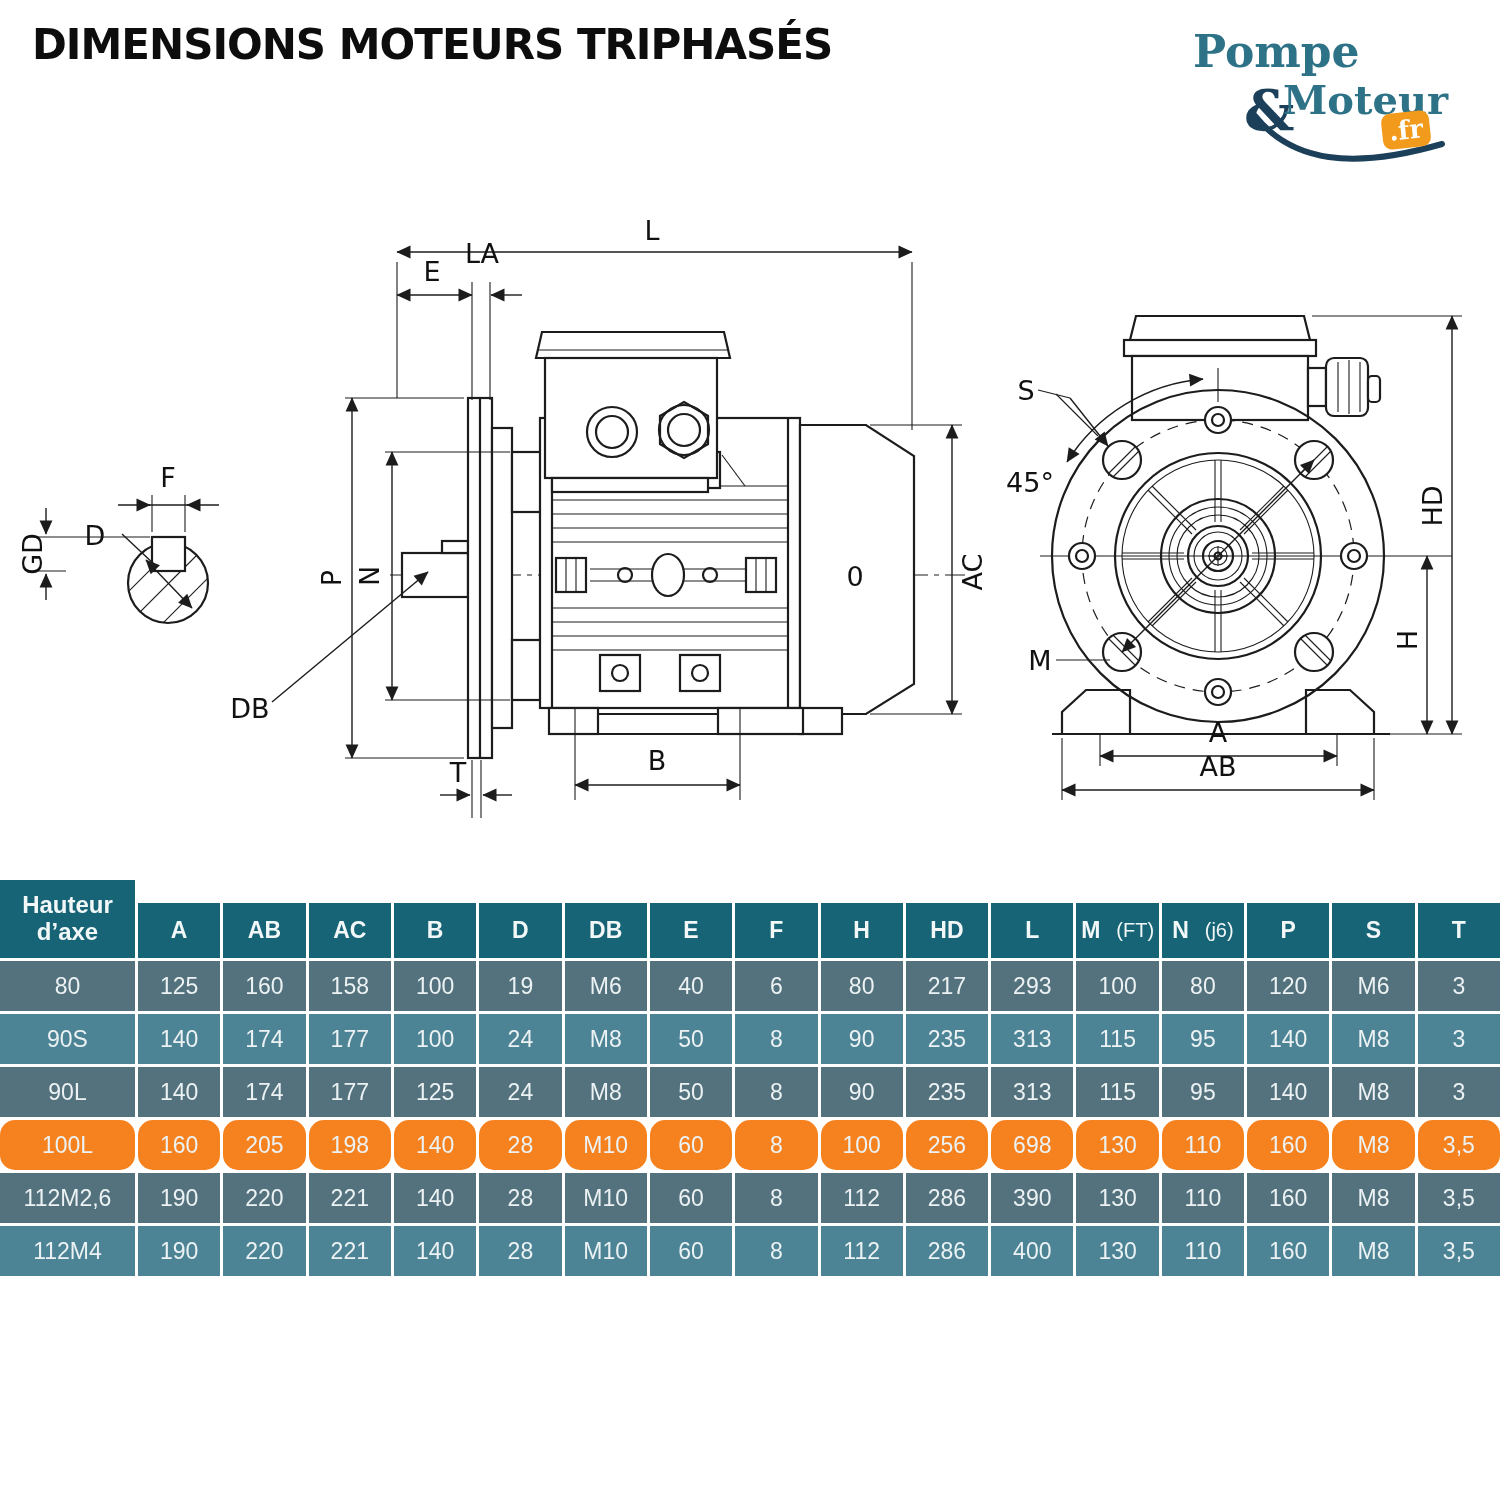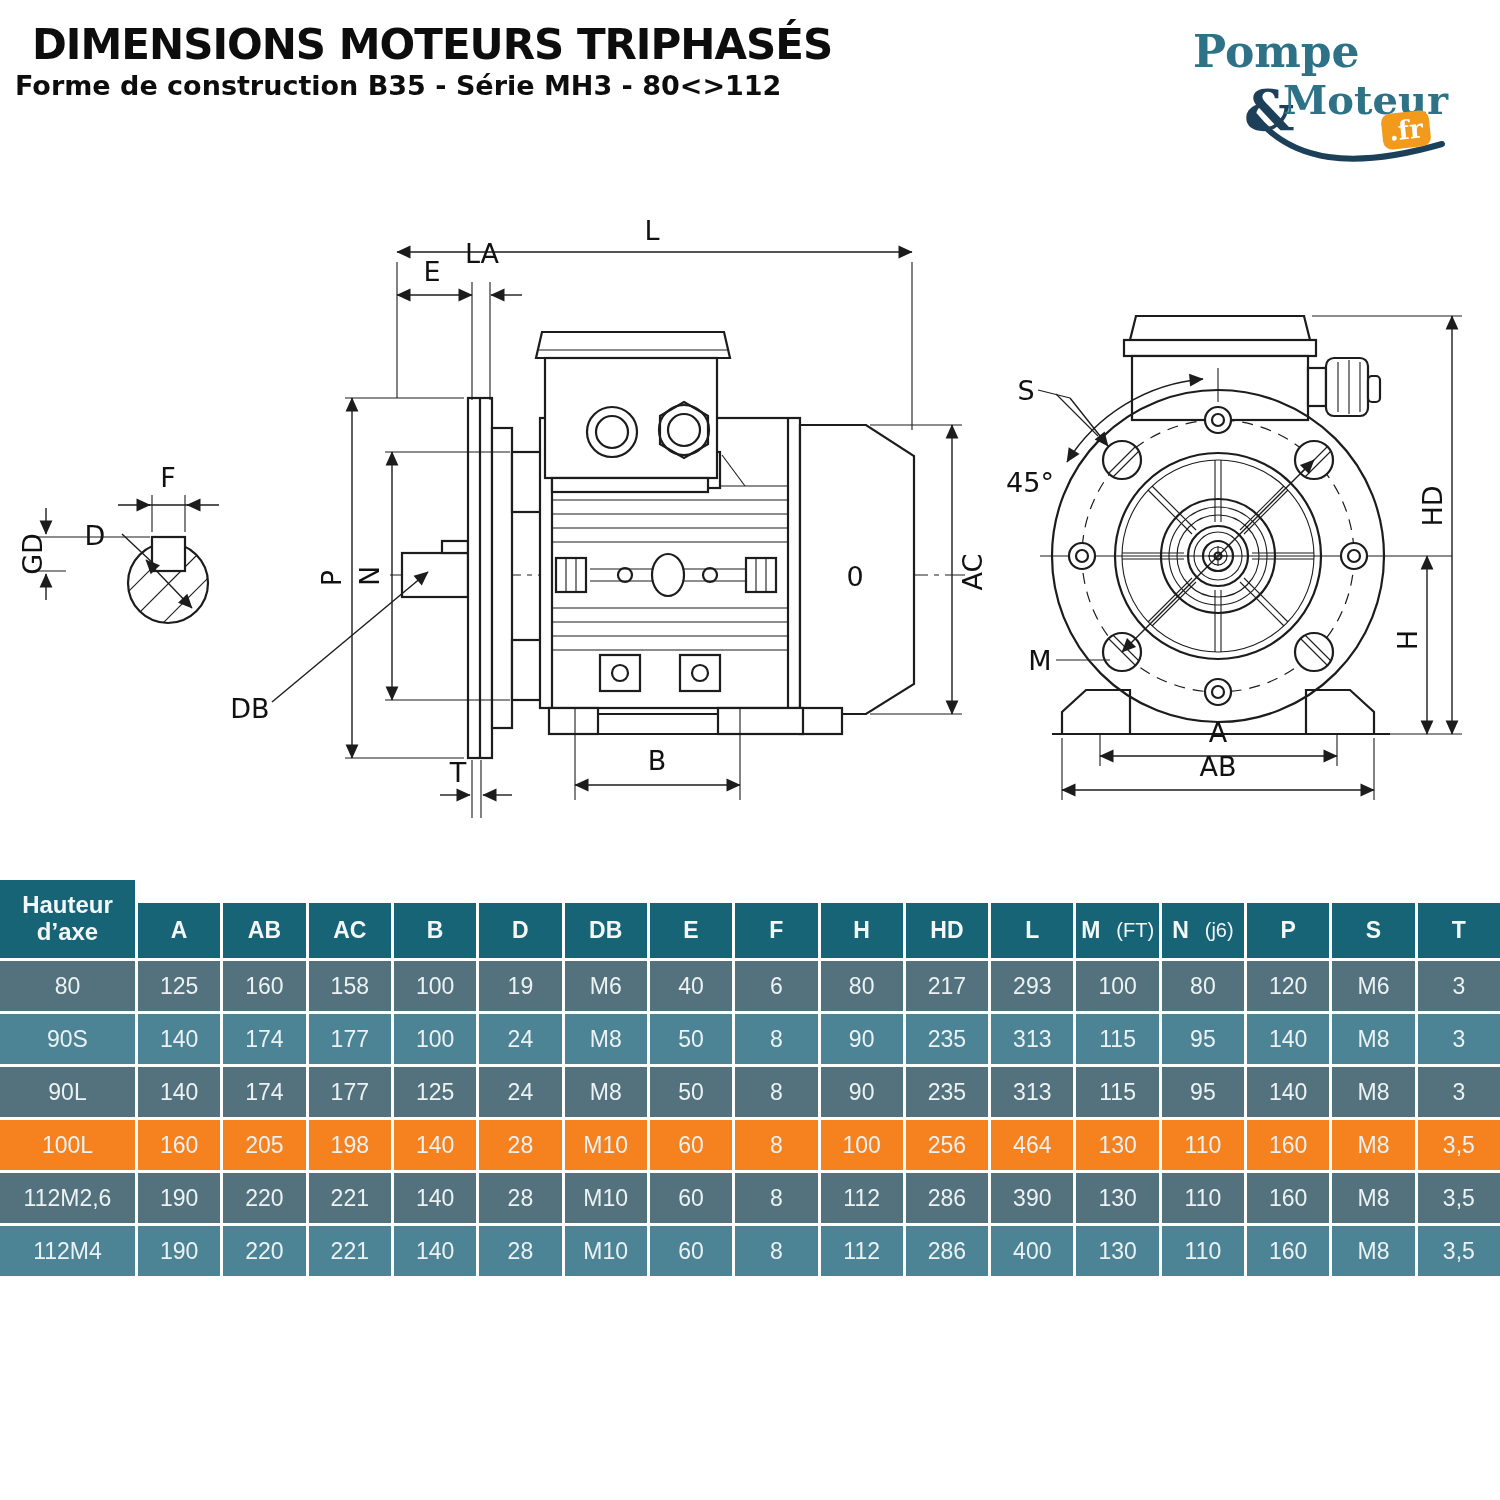"Forme de construction B35 -" div.subtitle { html: <div>Forme de construction B35 - Série MH3 - 80&lt;&gt;112</div> -> none }
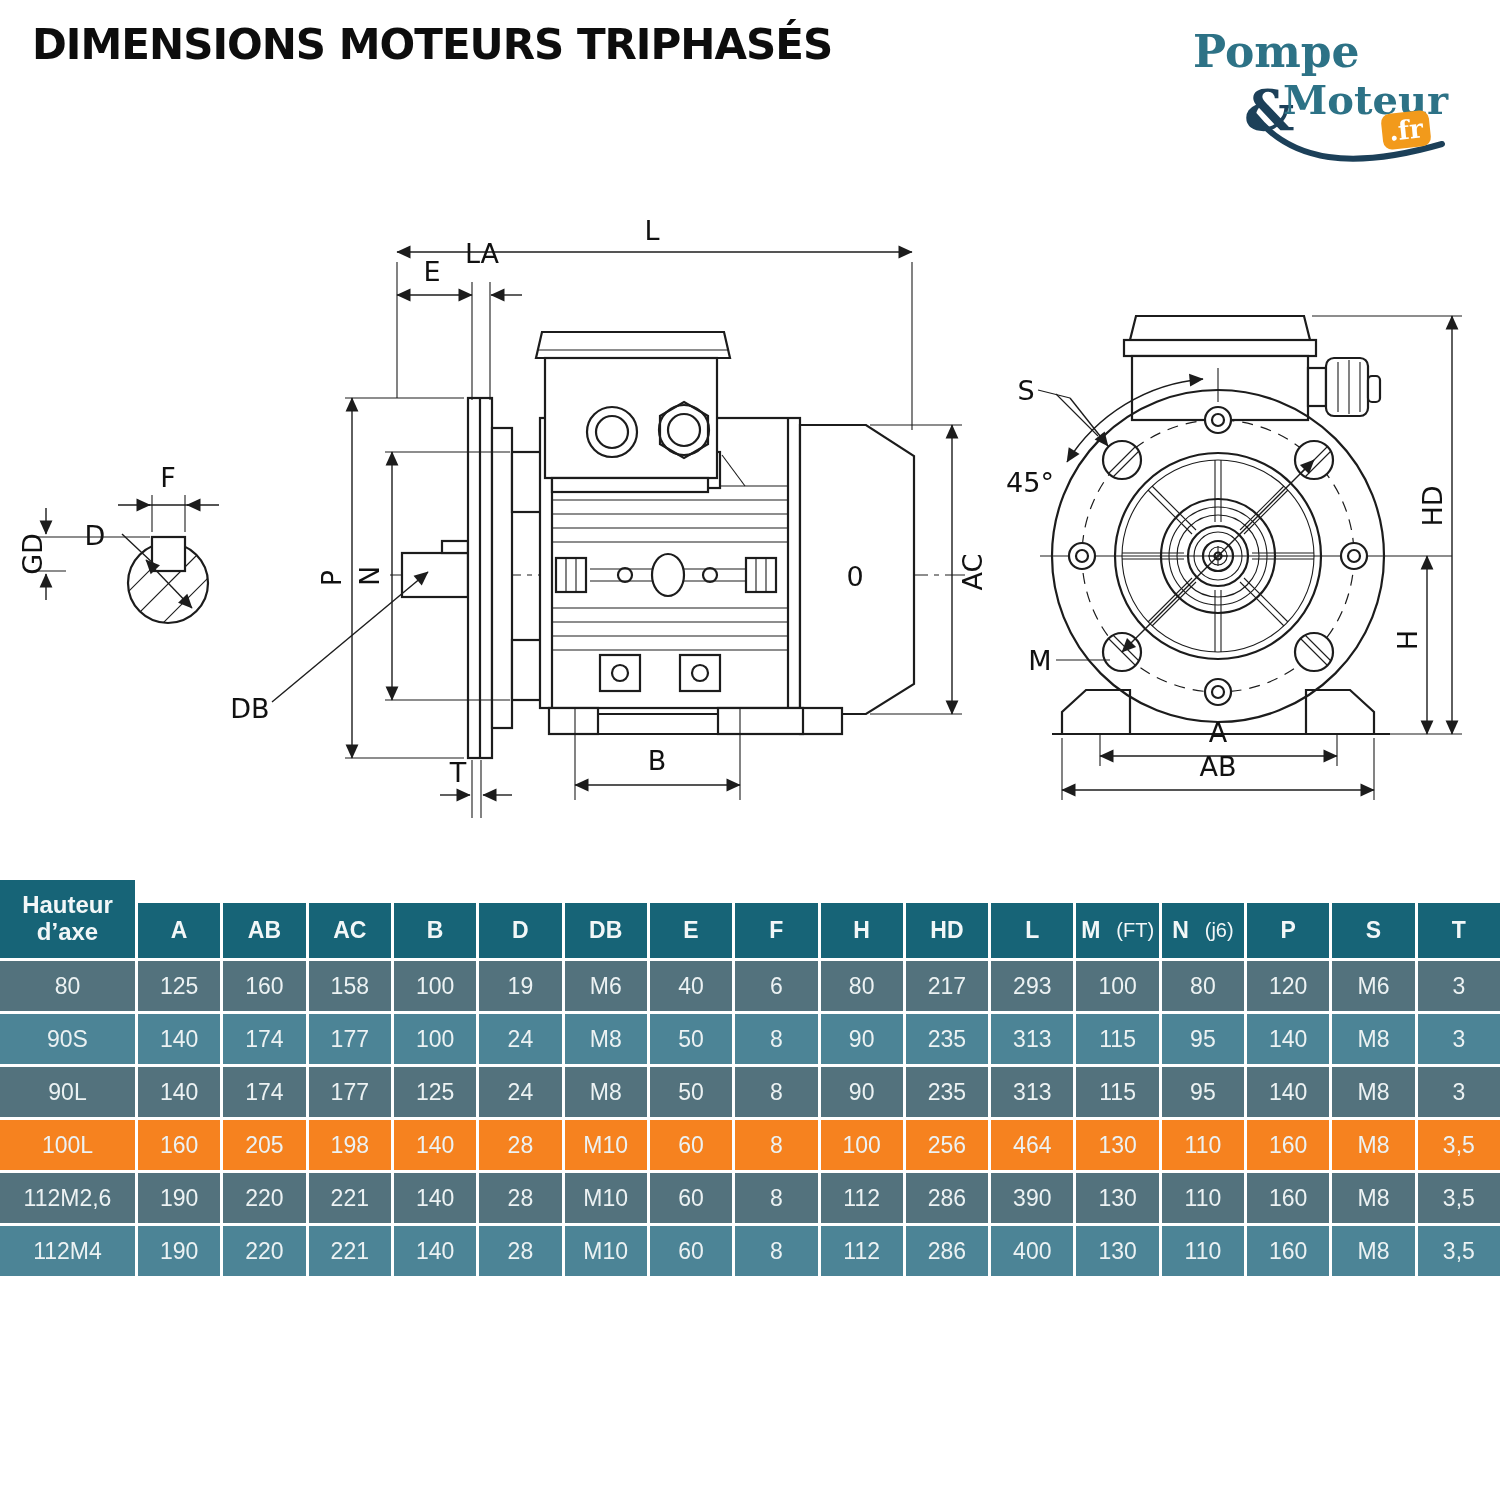"100L" .highlight { border-radius: none -> 15px }
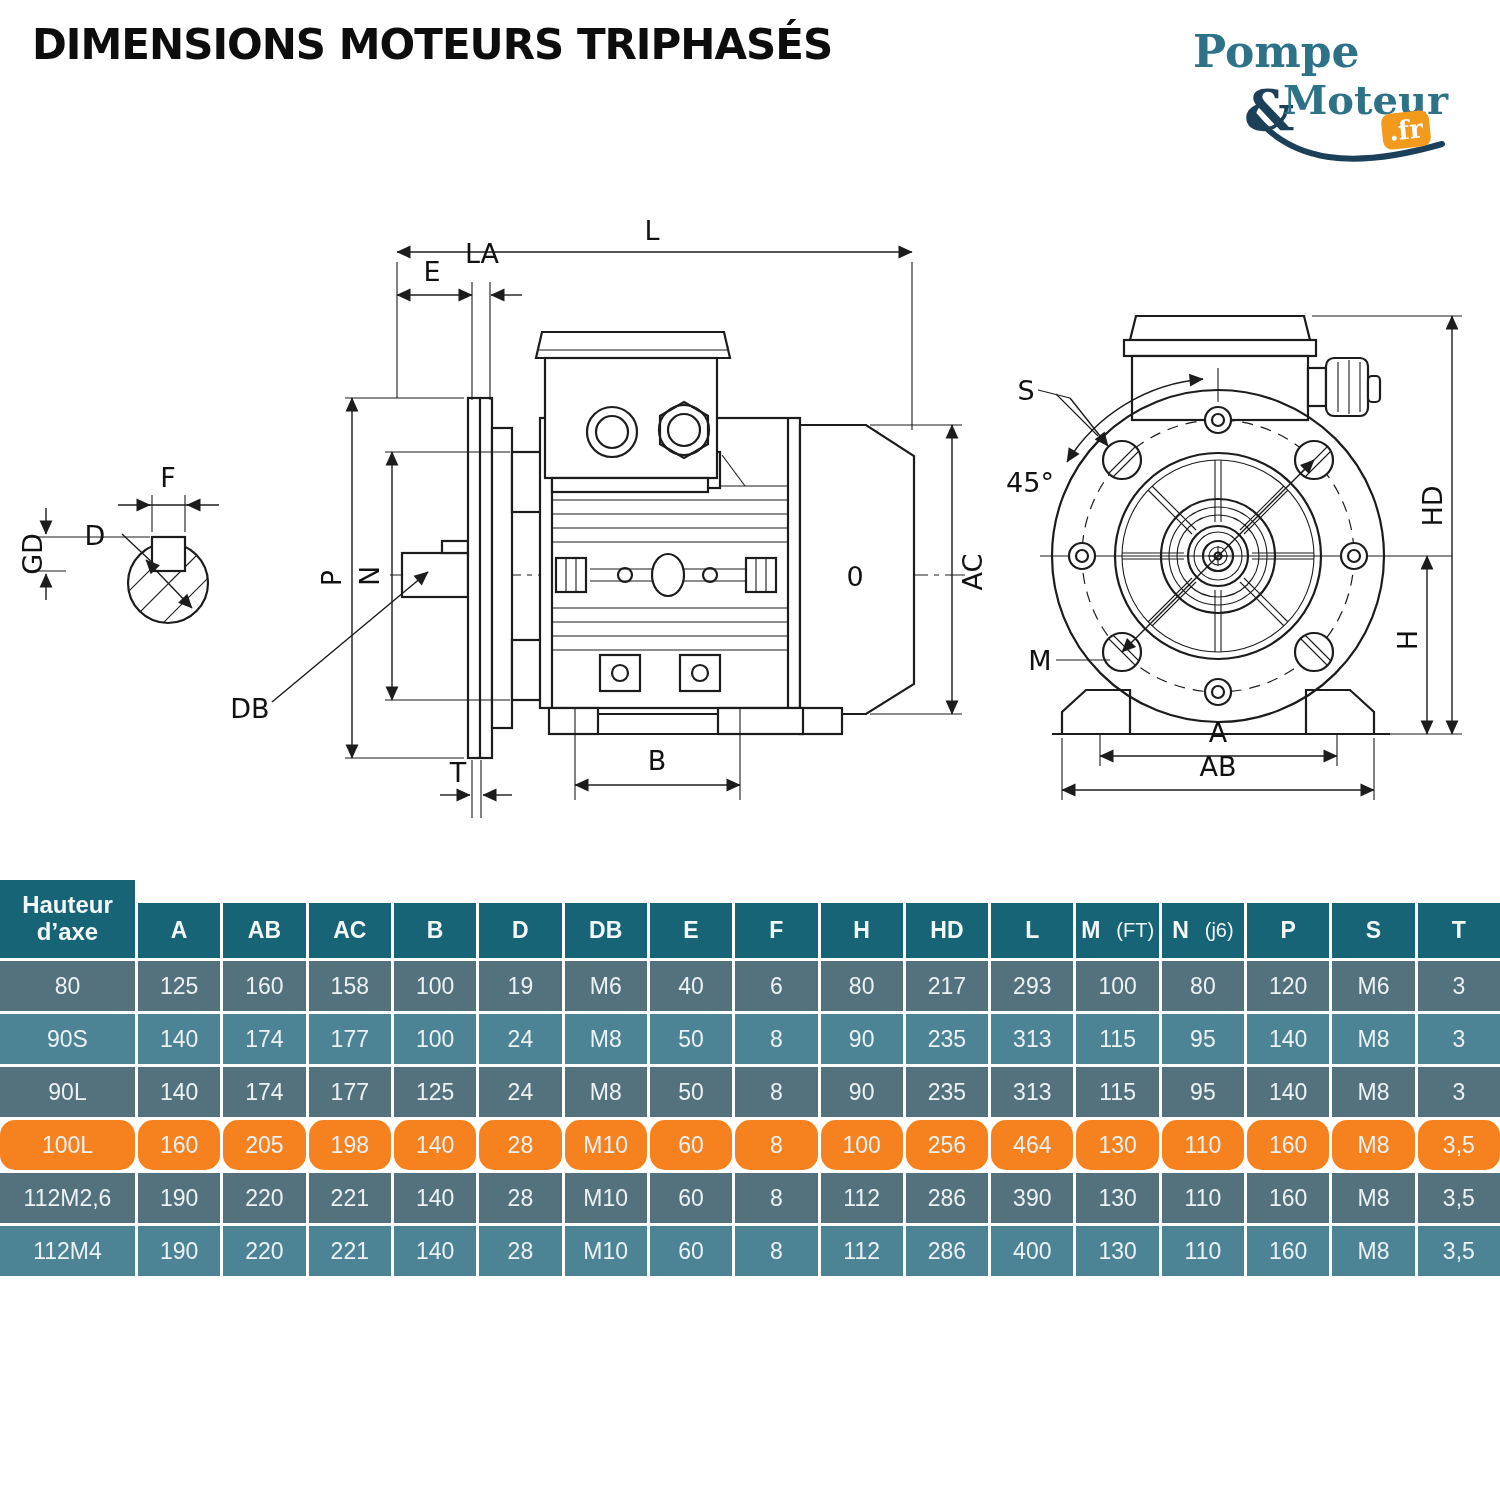"464" div.cell { text: 464 -> 698 }
